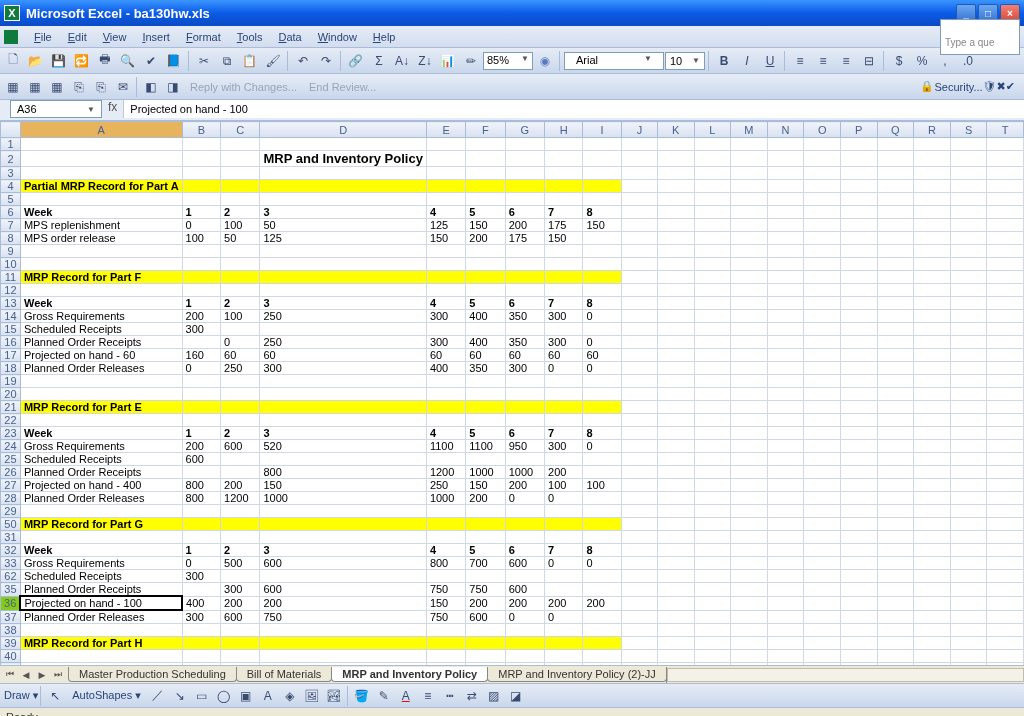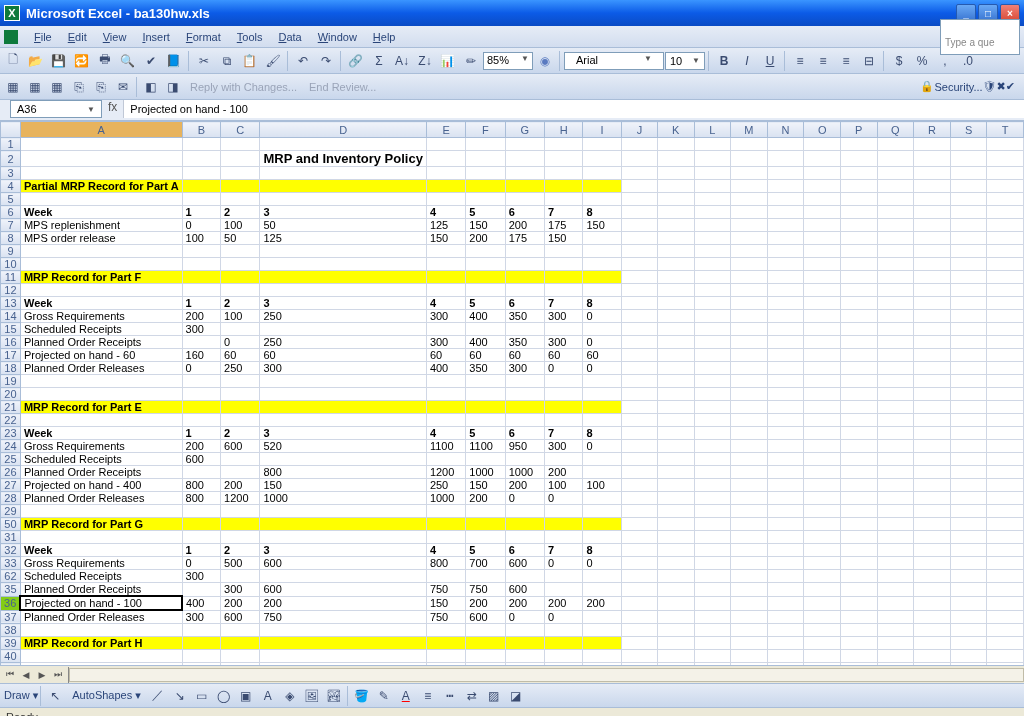"Master Production Scheduling" div { html: none -> <div> <div>Master Production Scheduling</div> <div>Bill of Materials</div> <div>MRP and Inventory Policy</div> <div>MRP and Inventory Policy (2)-JJ</div> </div> }
